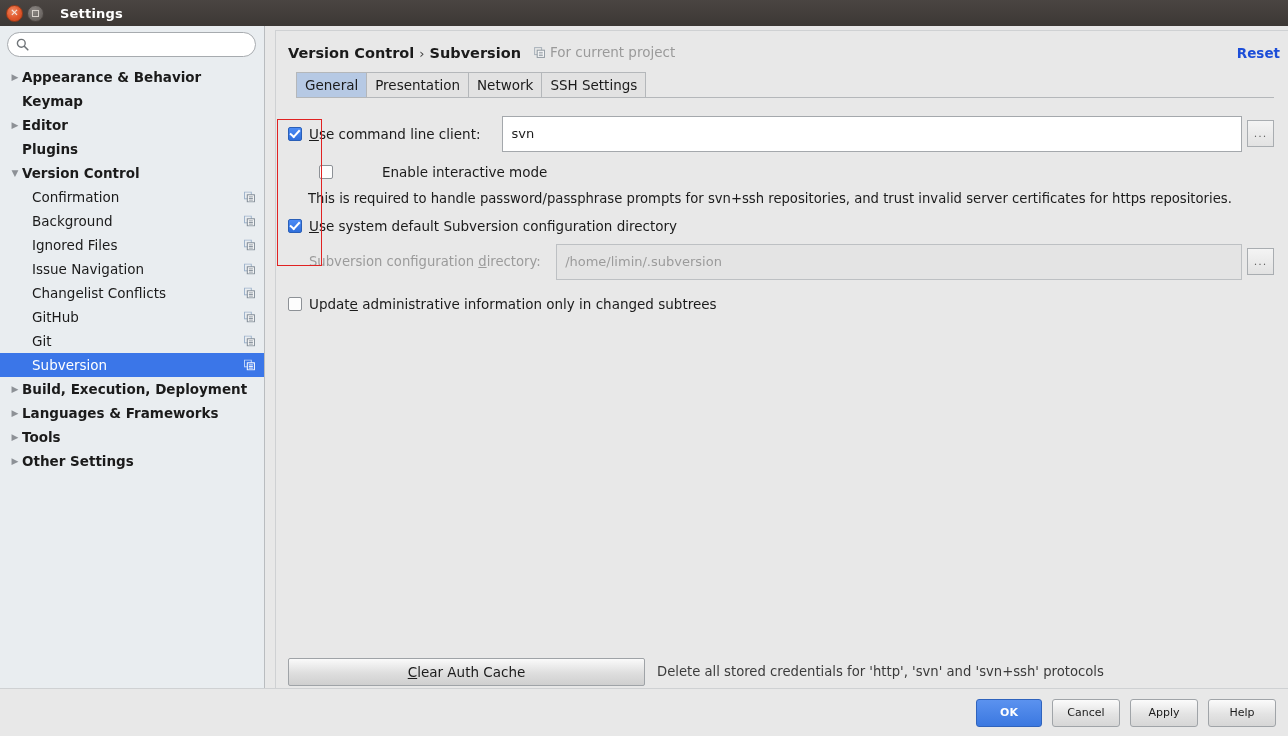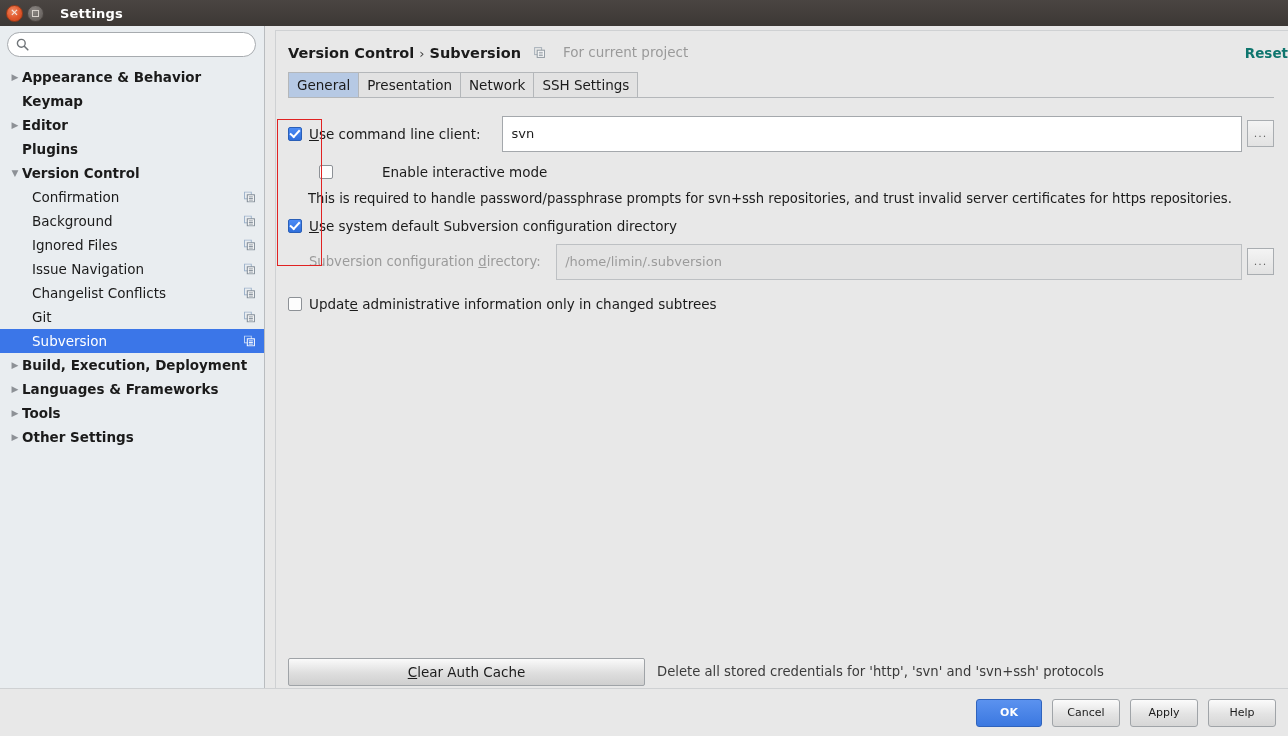"For current project" #breadcrumb .scope { gap: 18px -> 5px }
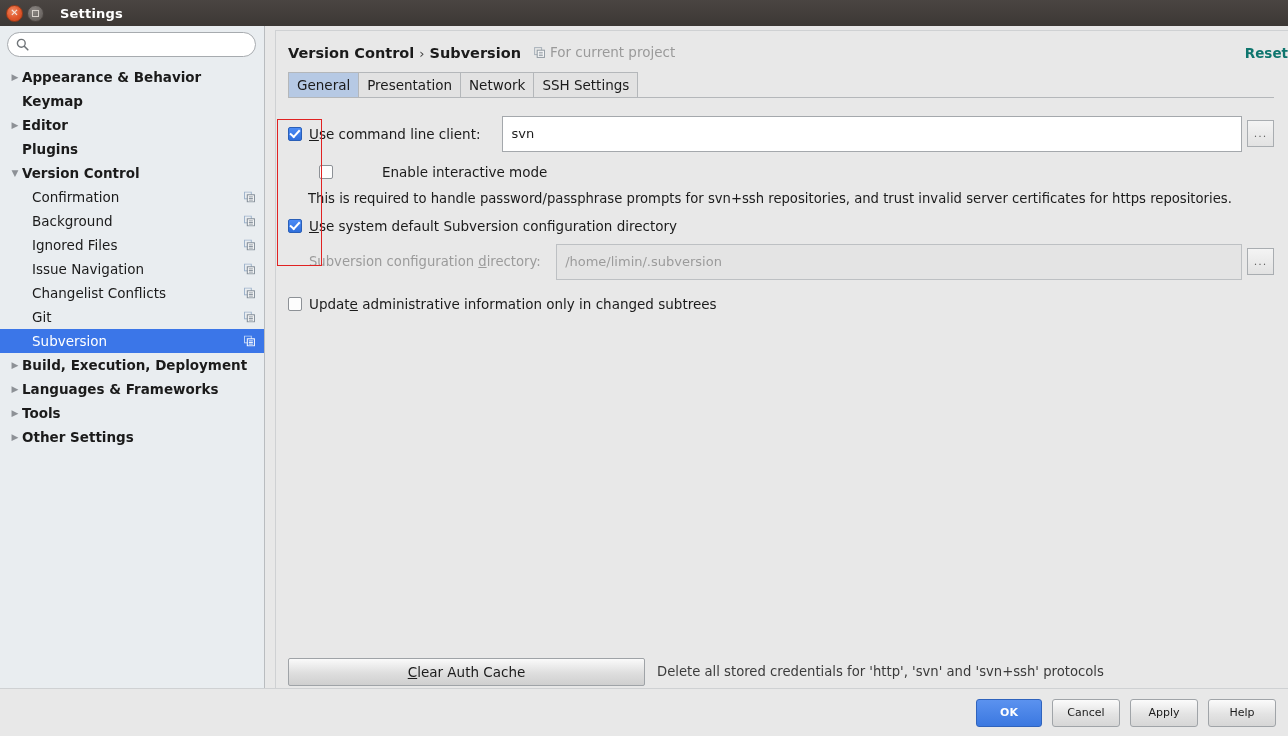"Reset" #reset { color: #0f766e -> #1d4ed8; right: 0px -> 8px }
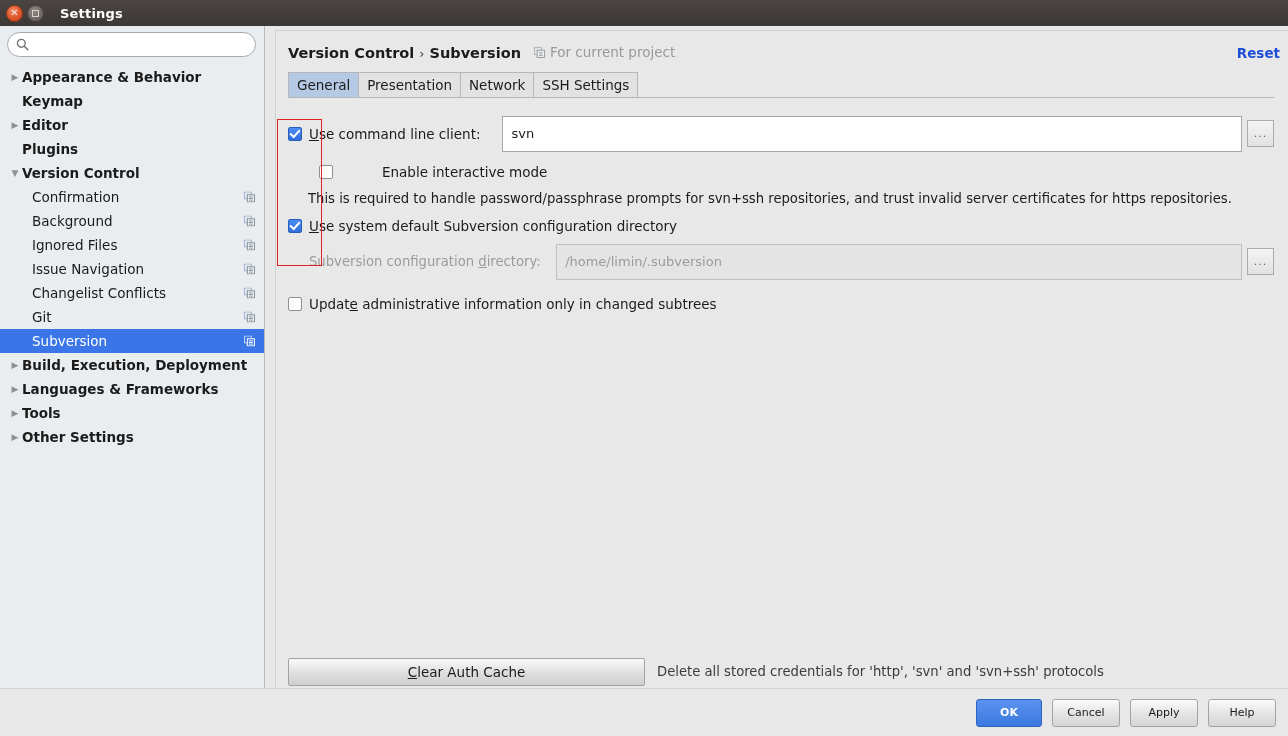"General" #tabs { margin-left: none -> 8px }
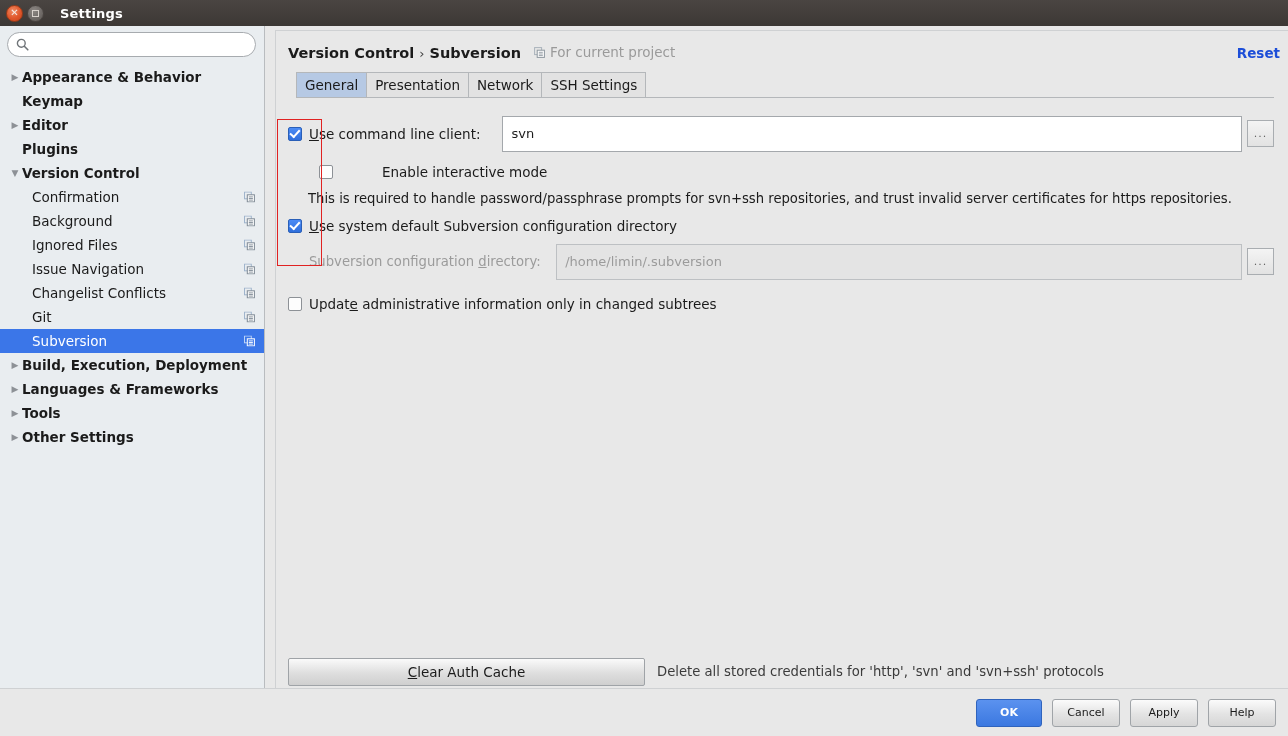"GitHub" div.tnode { html: none -> <div> <span></span> <span>GitHub</span> <svg> <rect></rect> <rect></rect> <line></line> <line></line> <line></line> </svg> </div> }
